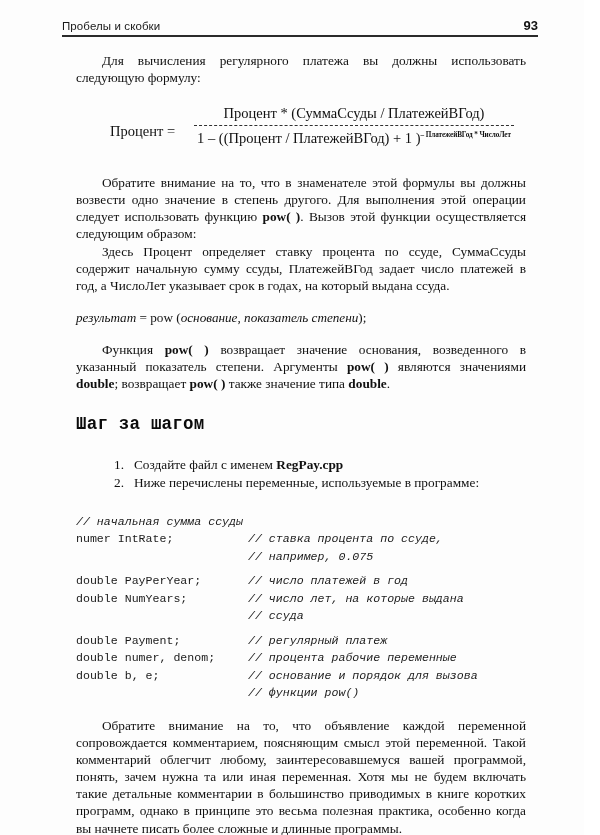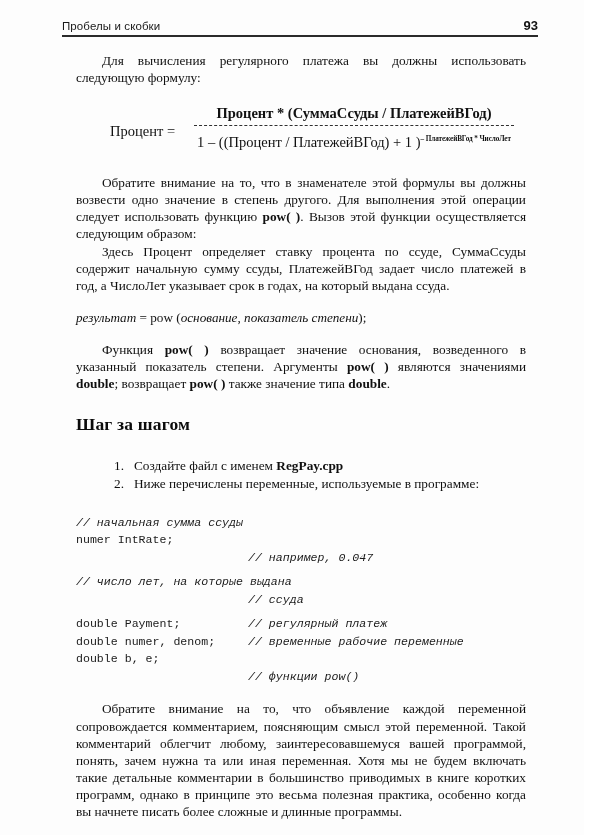"Процент * (СуммаСсуды / ПлатежейВГод)" .f-num { font-weight: bold -> none }
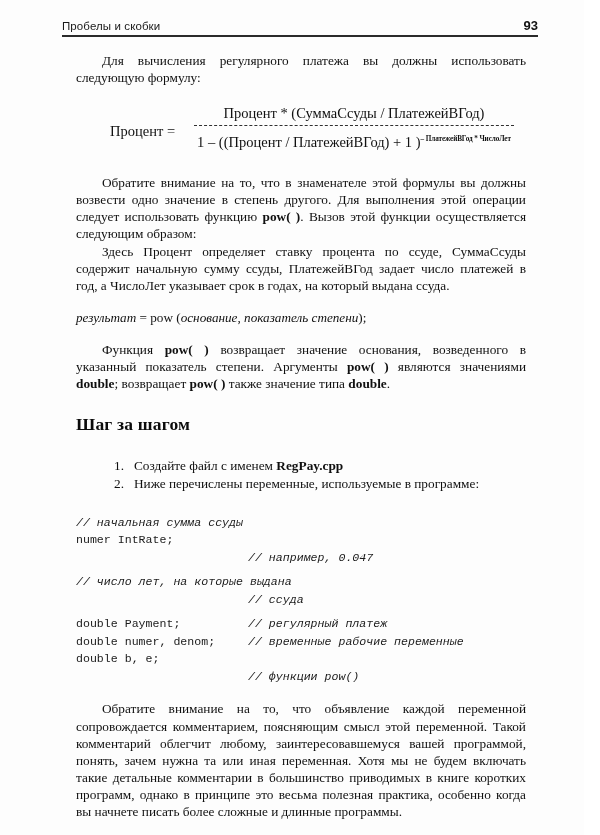"1 – ((Процент / ПлатежейВГод)" .f-den { line-height: 25px -> 16px }
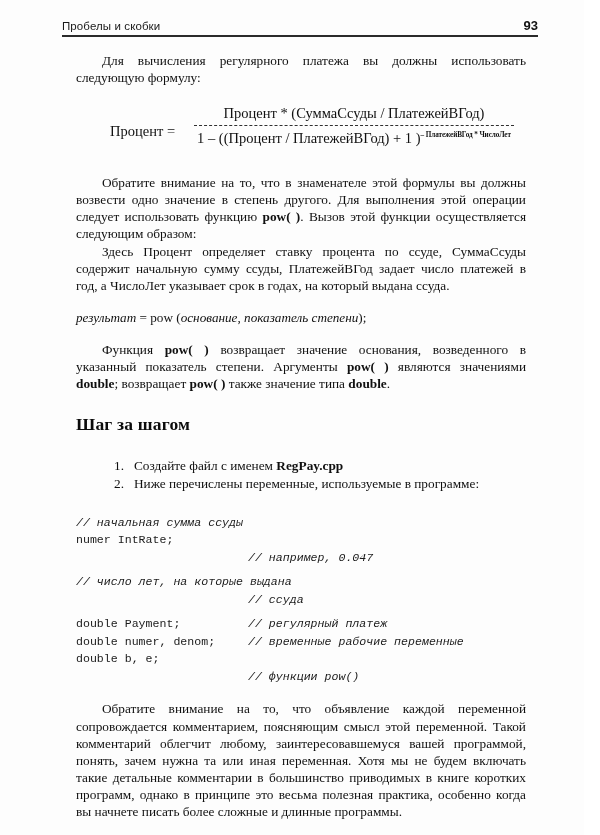"Шаг за шагом" h2.sect { font-family: none -> Liberation Mono, monospace }
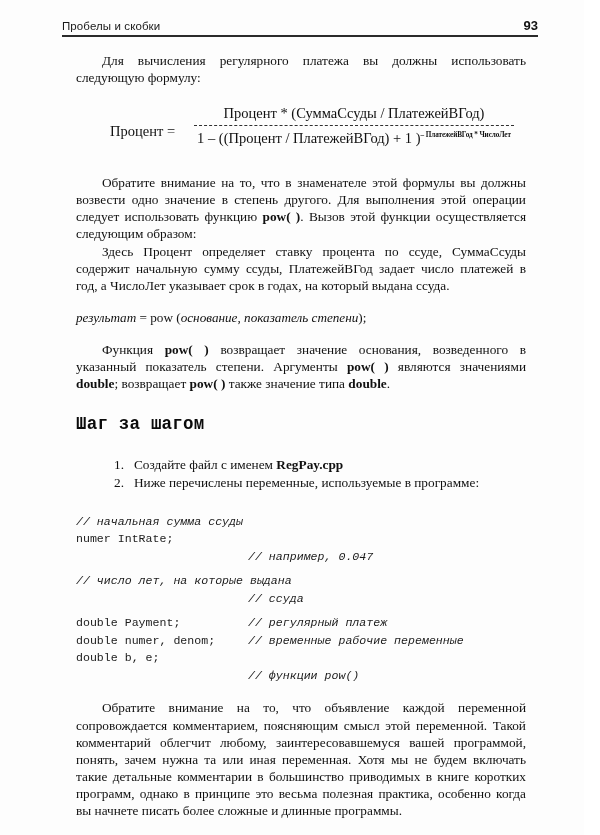"// ставка процента по ссуде," span.cmt { html: none -> <span>// ставка процента по ссуде,</span> }
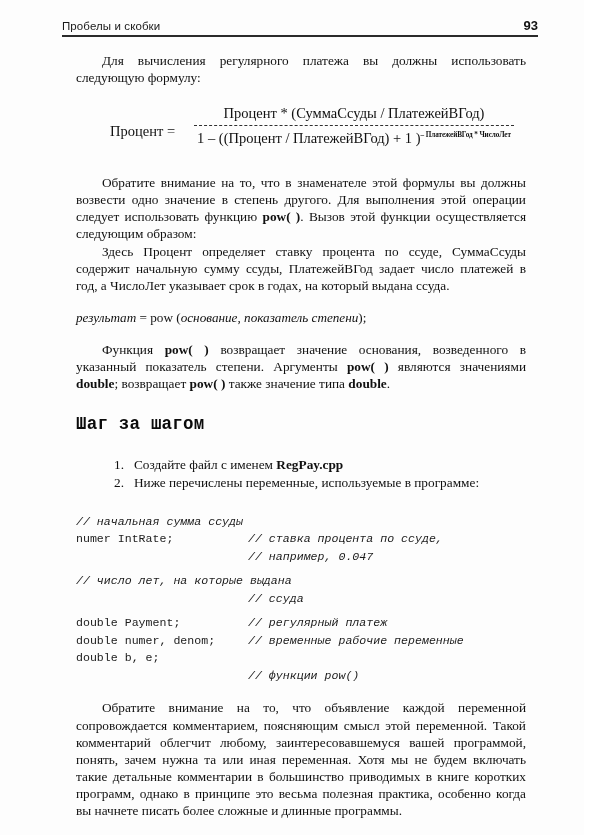"// например, 0.047" span.cmt { text: 0.047 -> 0.075 }
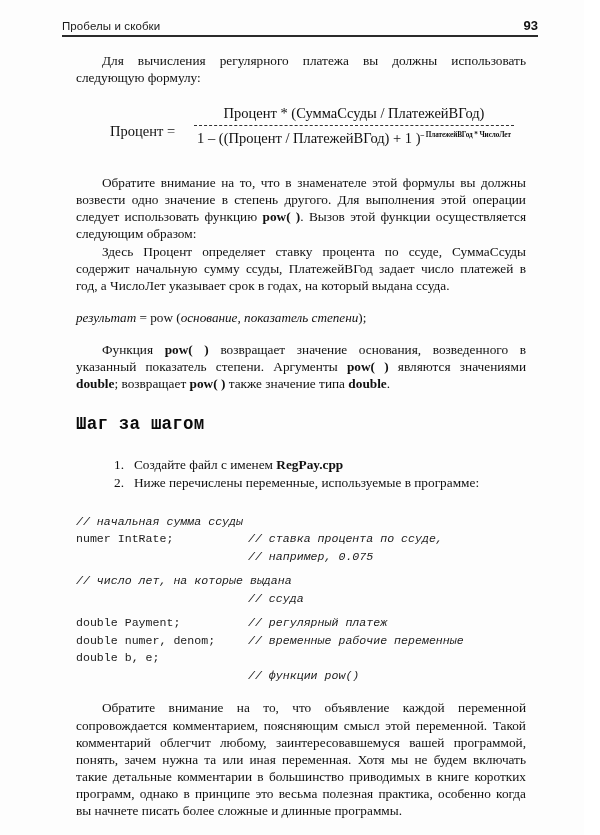"double PayPerYear;" div.row { html: none -> <div><span>double PayPerYear;</span><span>// число платежей в год</span></div> }
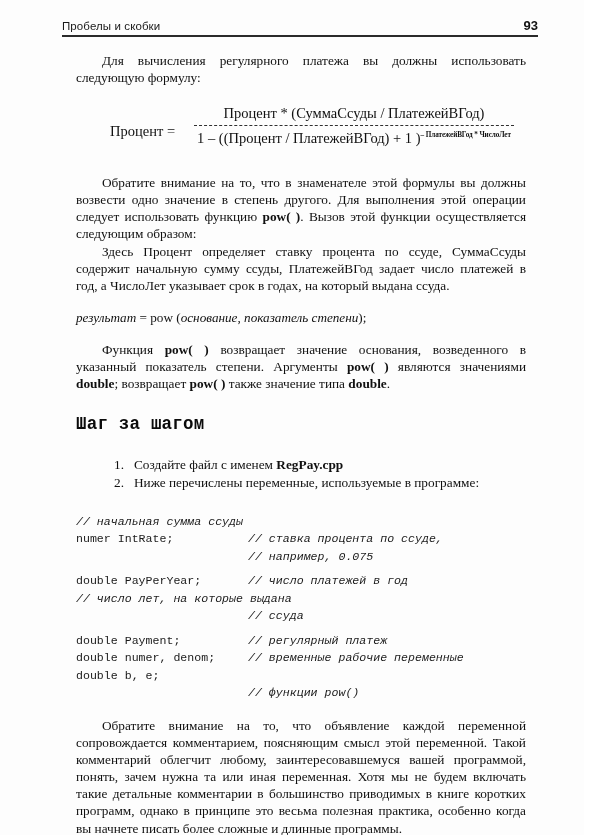"double NumYears;" span.decl { html: none -> <span>double NumYears;</span> }
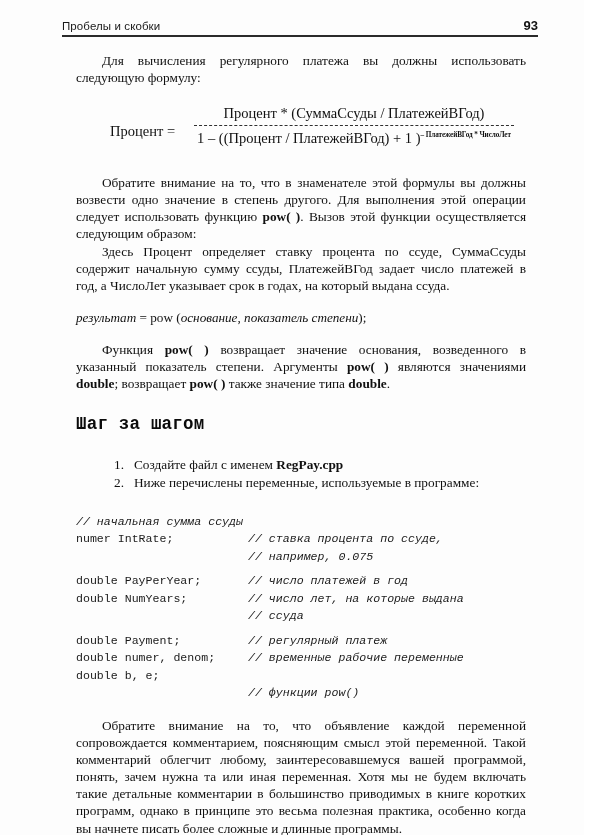"// временные рабочие переменные" span.cmt { text: временные -> процента }
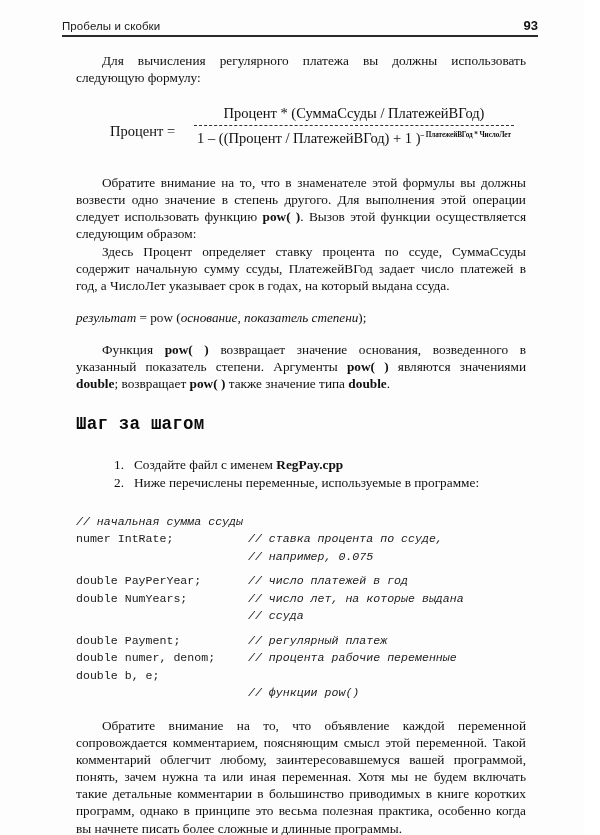"// основание и порядок для" span.cmt { html: none -> <span>// основание и порядок для вызова</span> }
